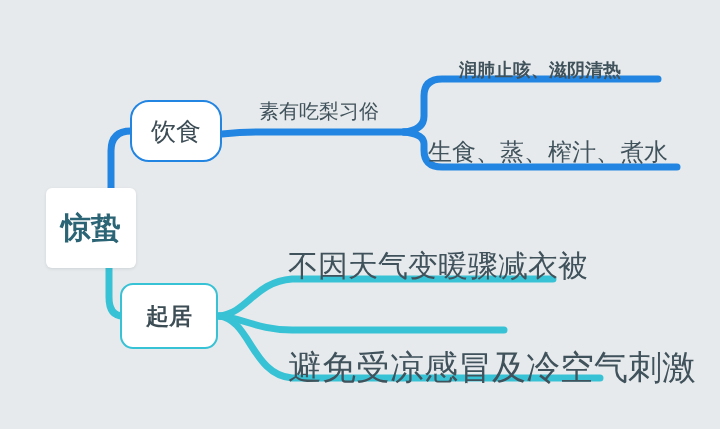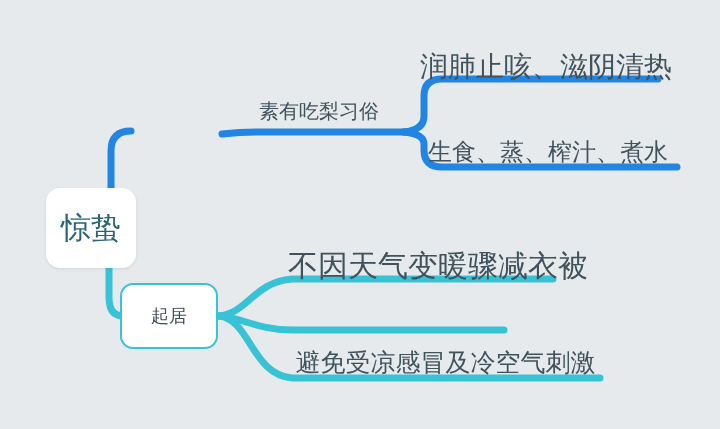"润肺止咳、滋阴清热" .t-effects { font-size: 28px -> 18px; font-weight: none -> bold; top: 51px -> 60px }
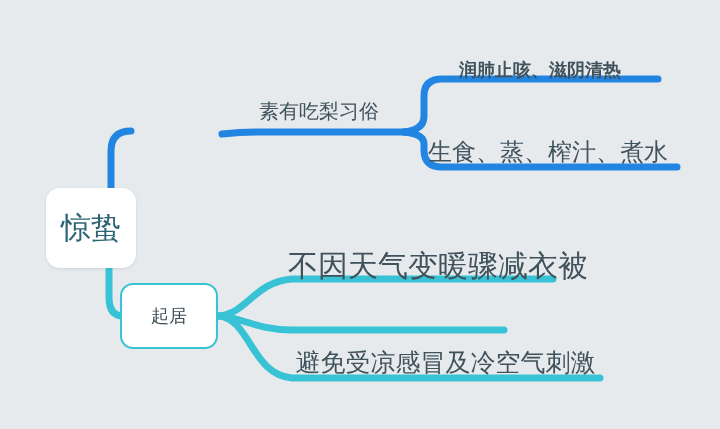"饮食" div.node { html: none -> <div> <span>饮食</span> </div> }
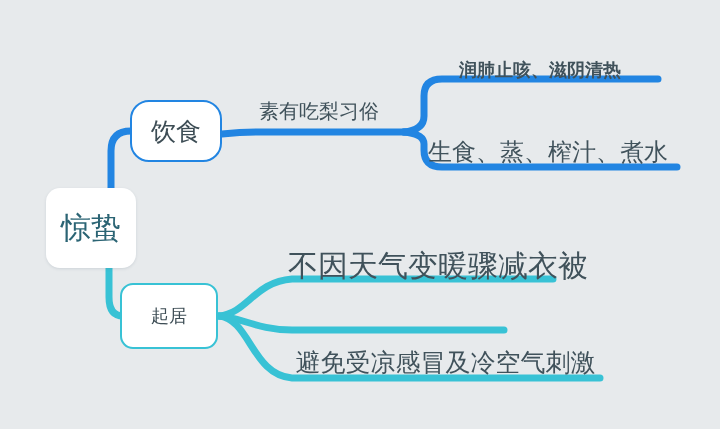"惊蛰" .node-root { border-radius: 14px -> 6px; font-weight: none -> bold }
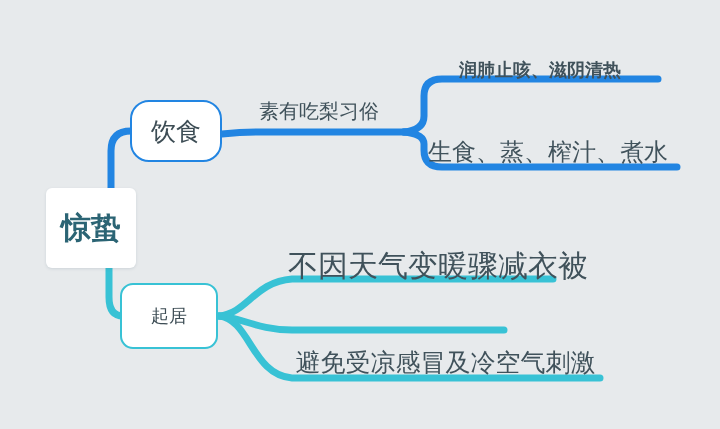"起居" .node-qiju { font-size: 18px -> 23px; font-weight: none -> bold }
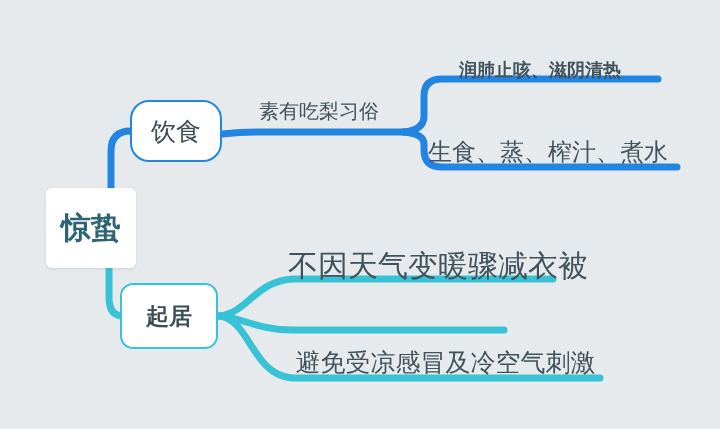"避免受凉感冒及冷空气刺激" .t-qiju3 { font-size: 25px -> 34px }
